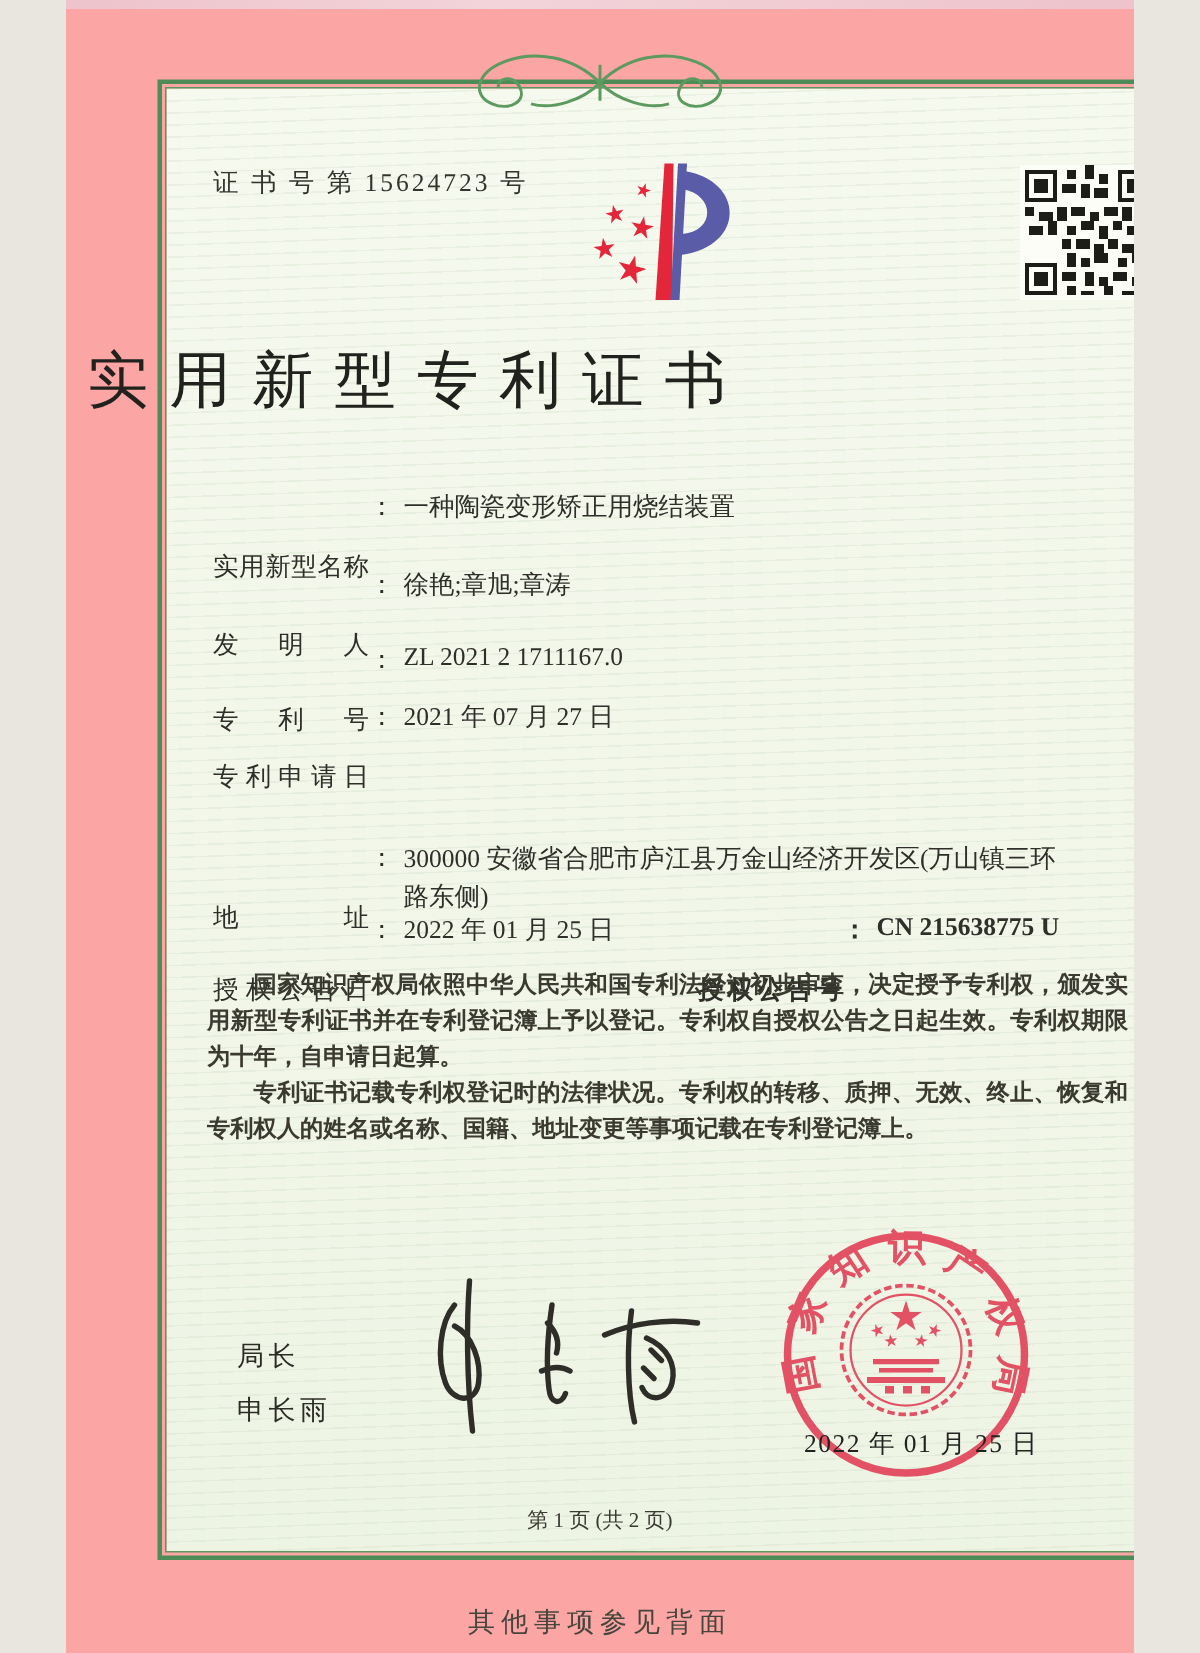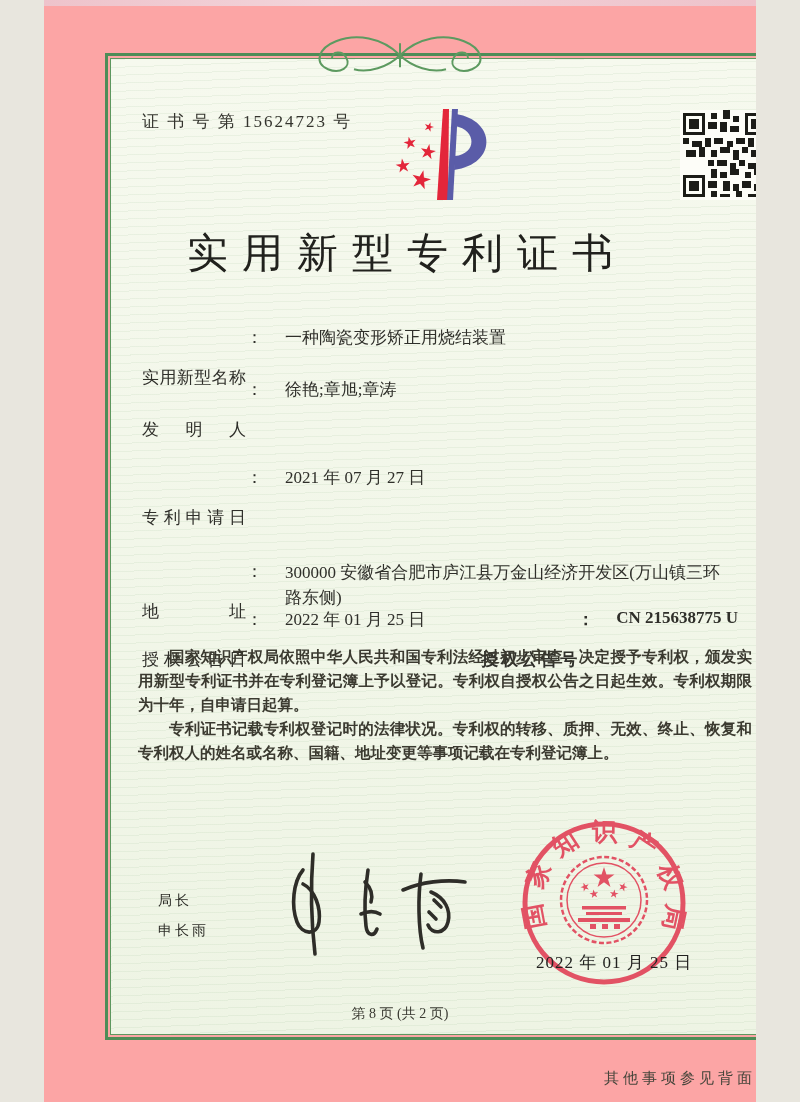"实用新型专利证书" .title { text-align: center -> none }
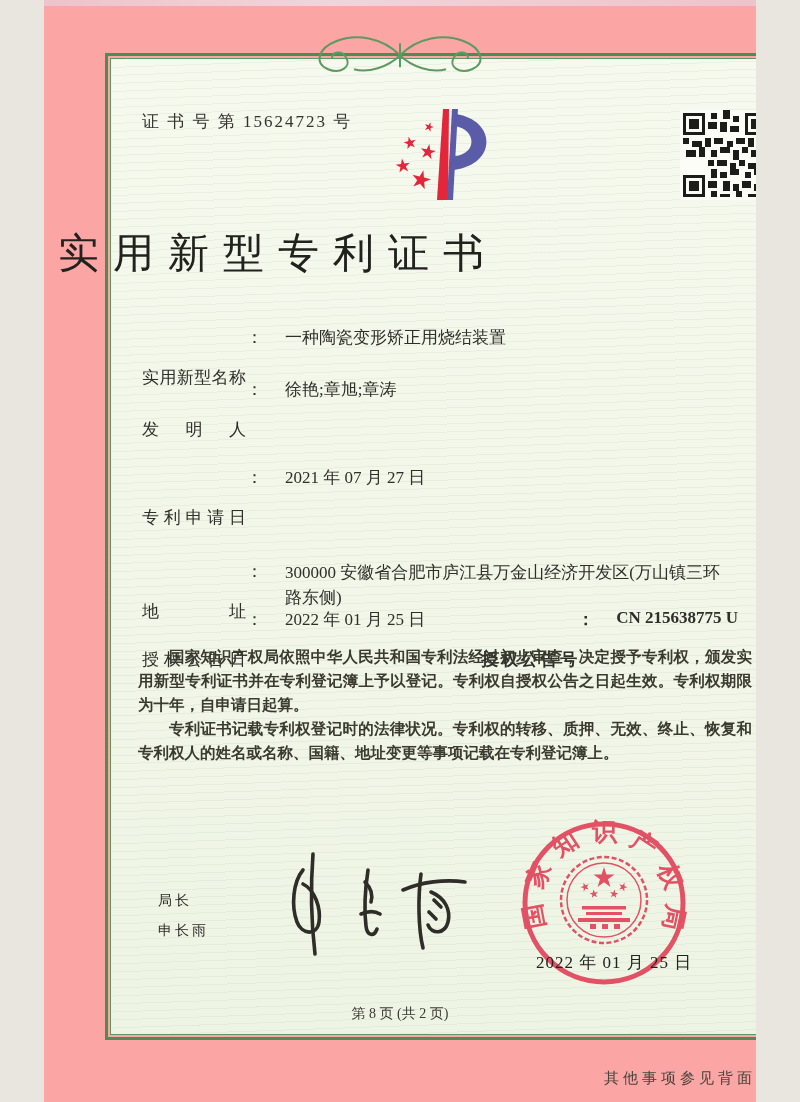"一种陶瓷变形矫正用烧结装置" .field-value { margin-left: 22px -> 6px }
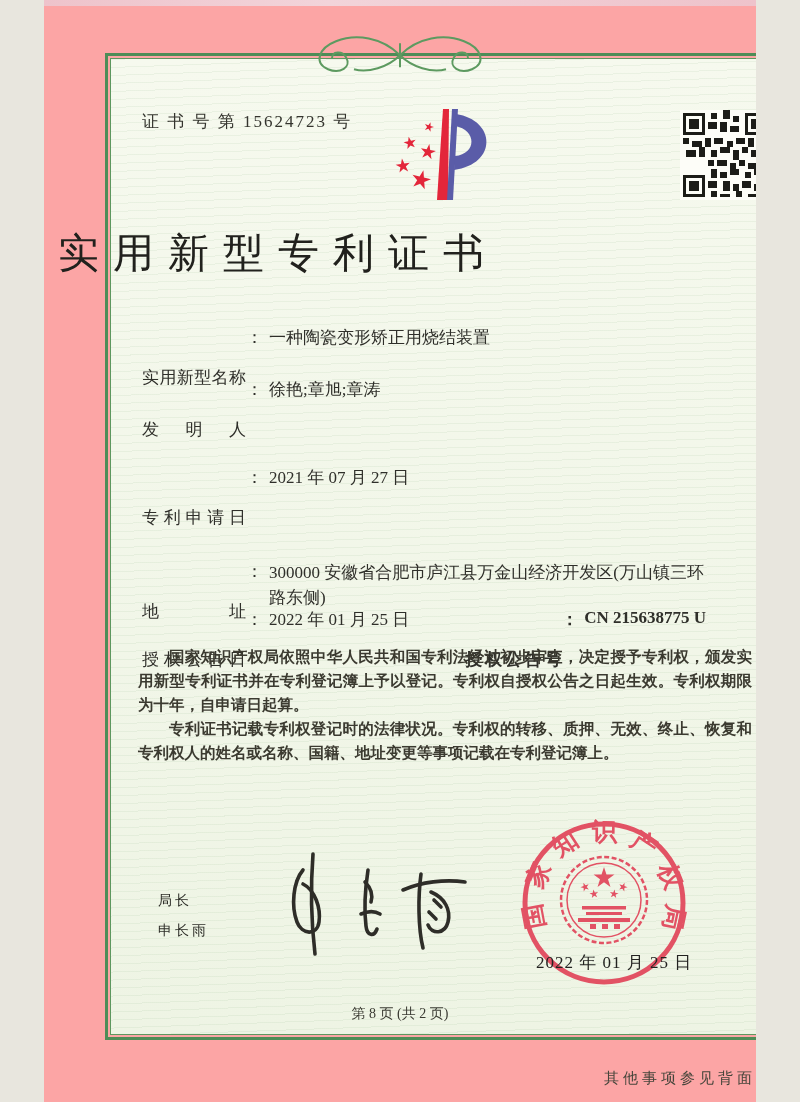"专利号： ZL 2021 2 1711167.0" div.field-row { html: none -> <div> <span>专利号</span><span>：</span><span>ZL 2021 2 1711167.0</span> </div> }
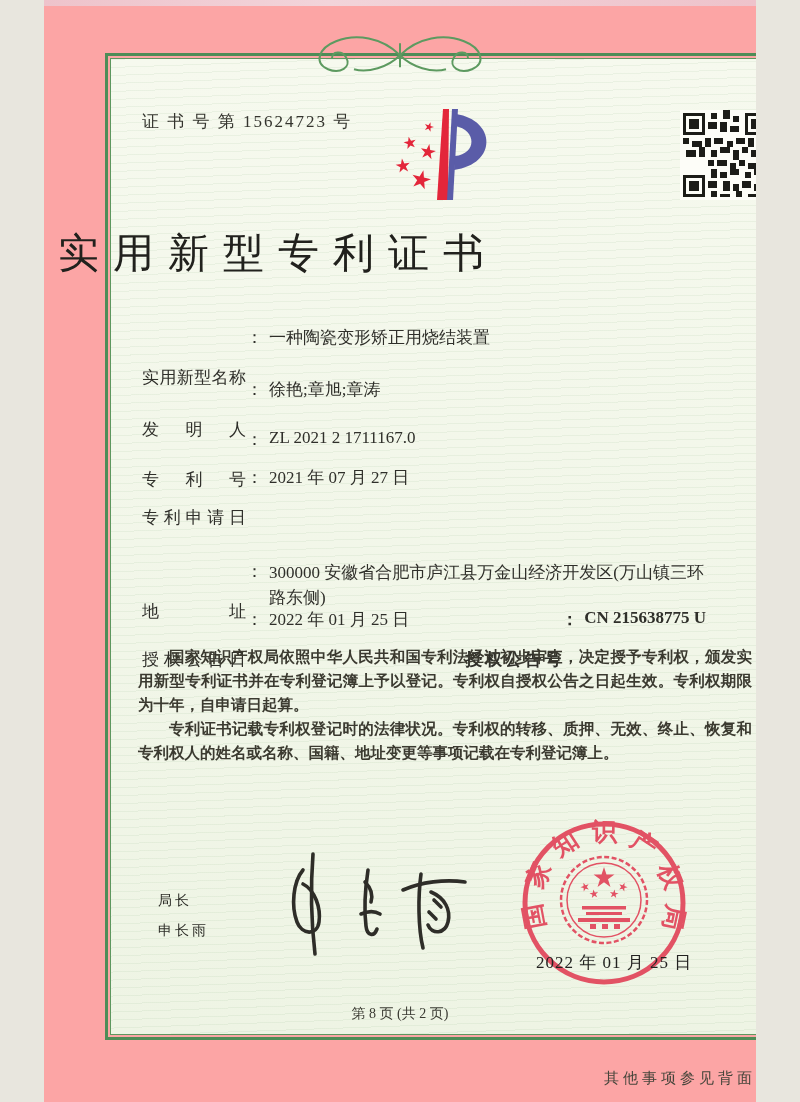"局长" .director { font-size: 14px -> 18px }
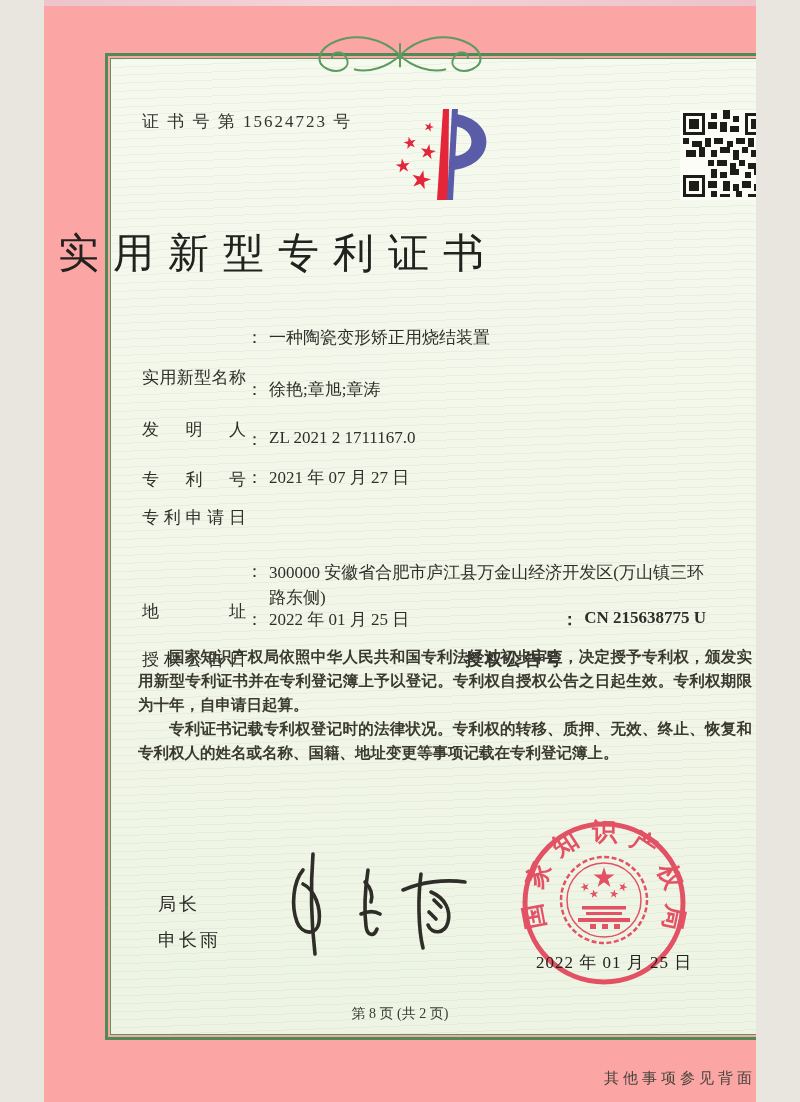"第 8 页 (共 2" div.page-footer { text: 8 -> 1 }
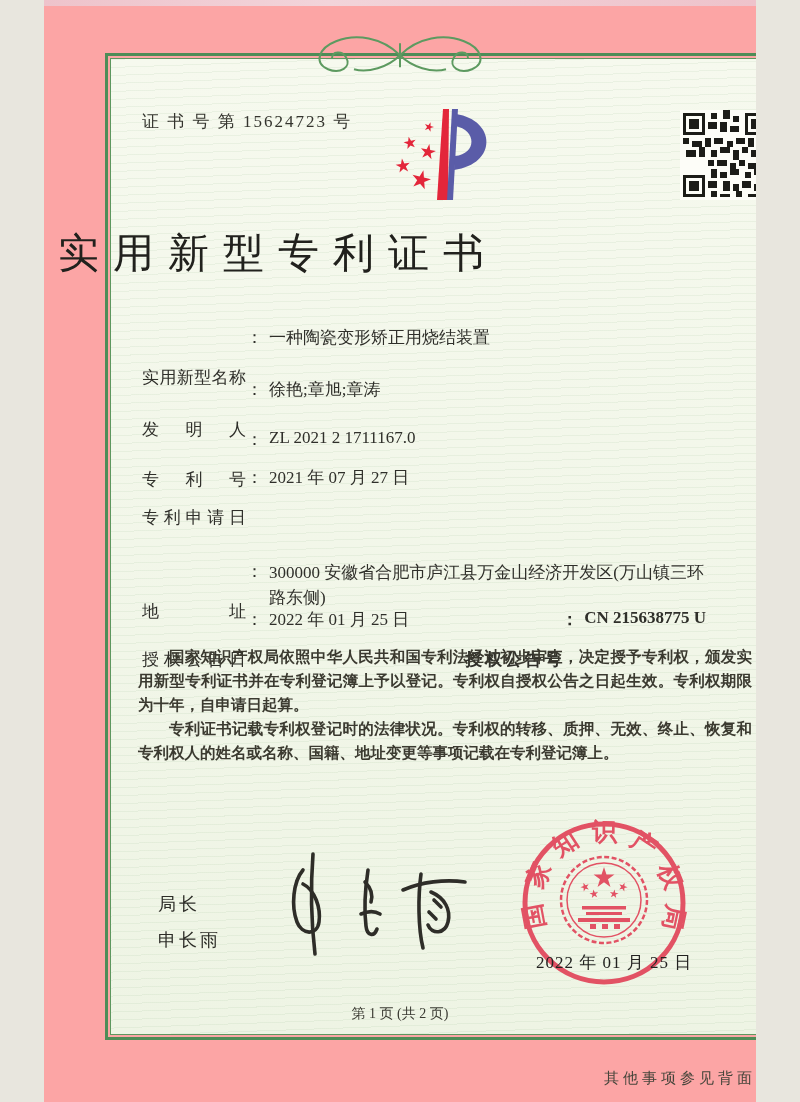"其他事项参见背面" .back-note { font-size: 15px -> 18px; text-align: right -> center }
